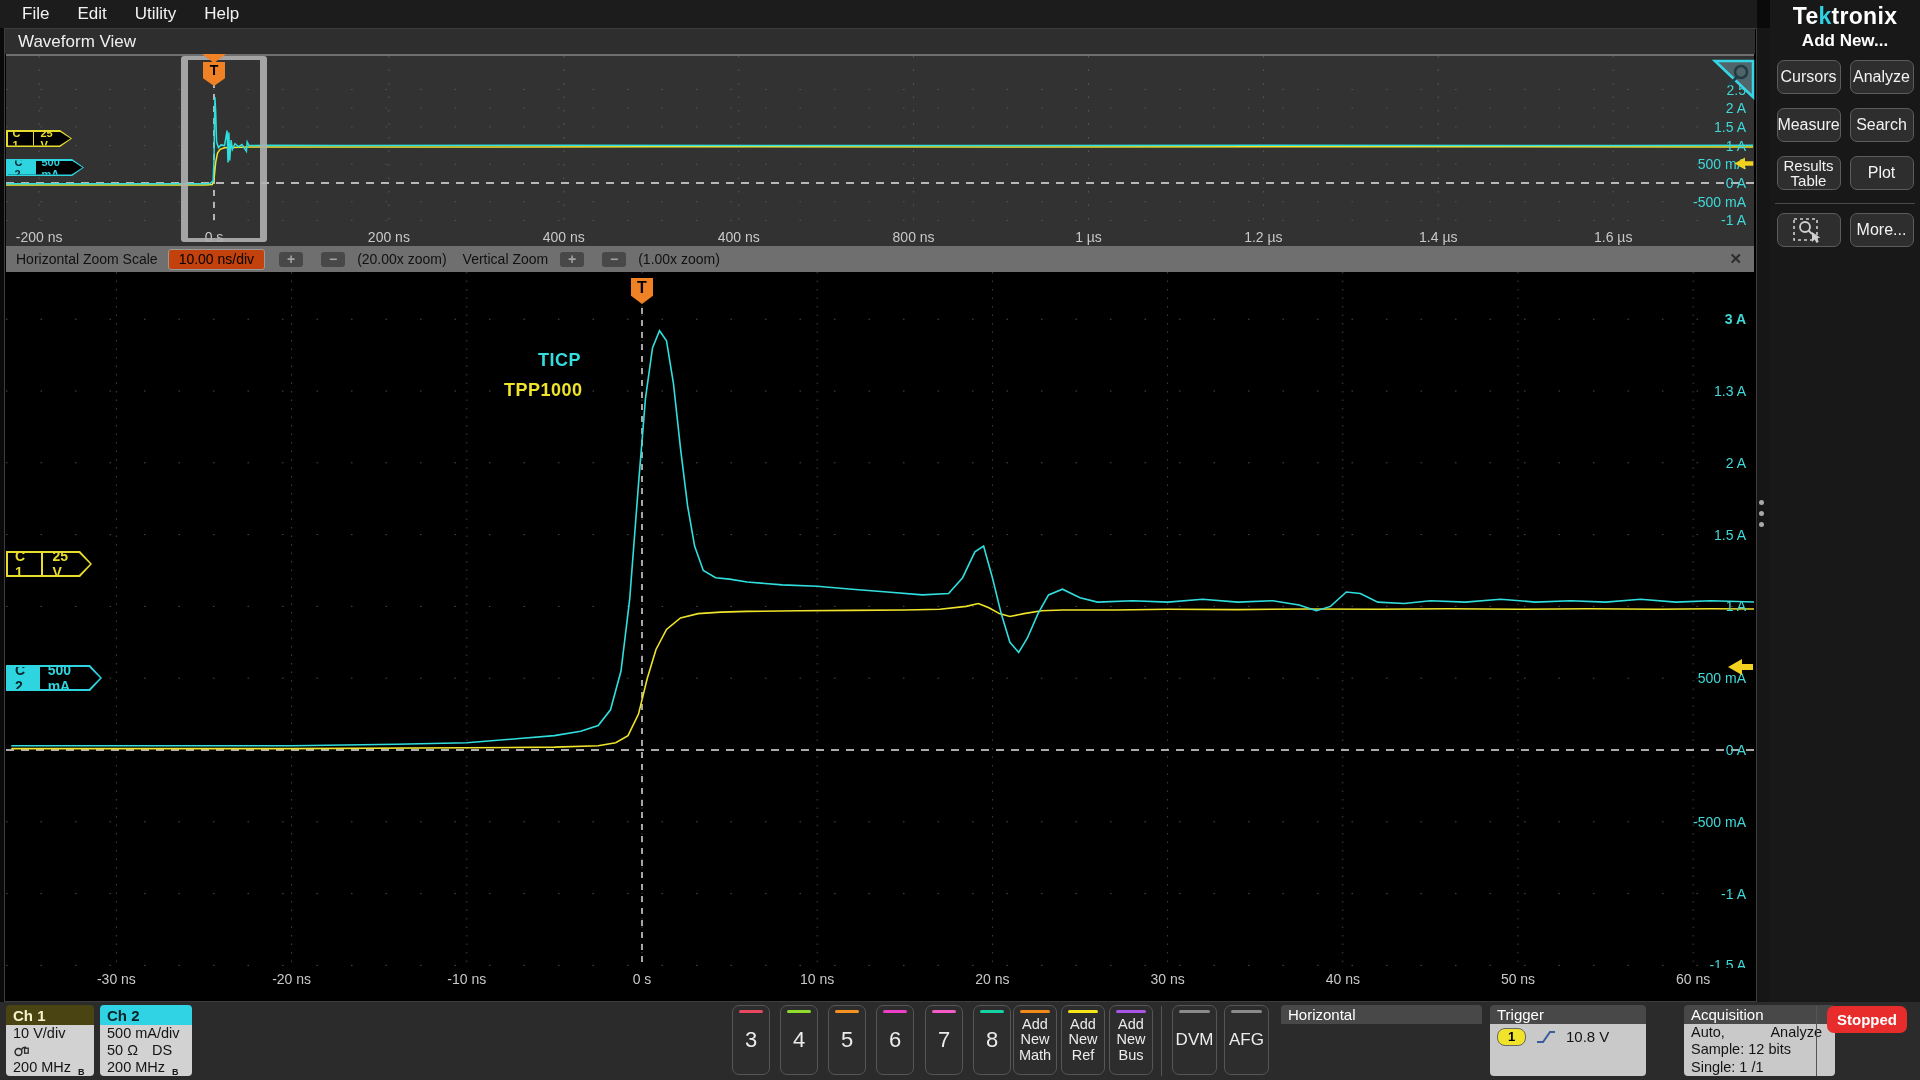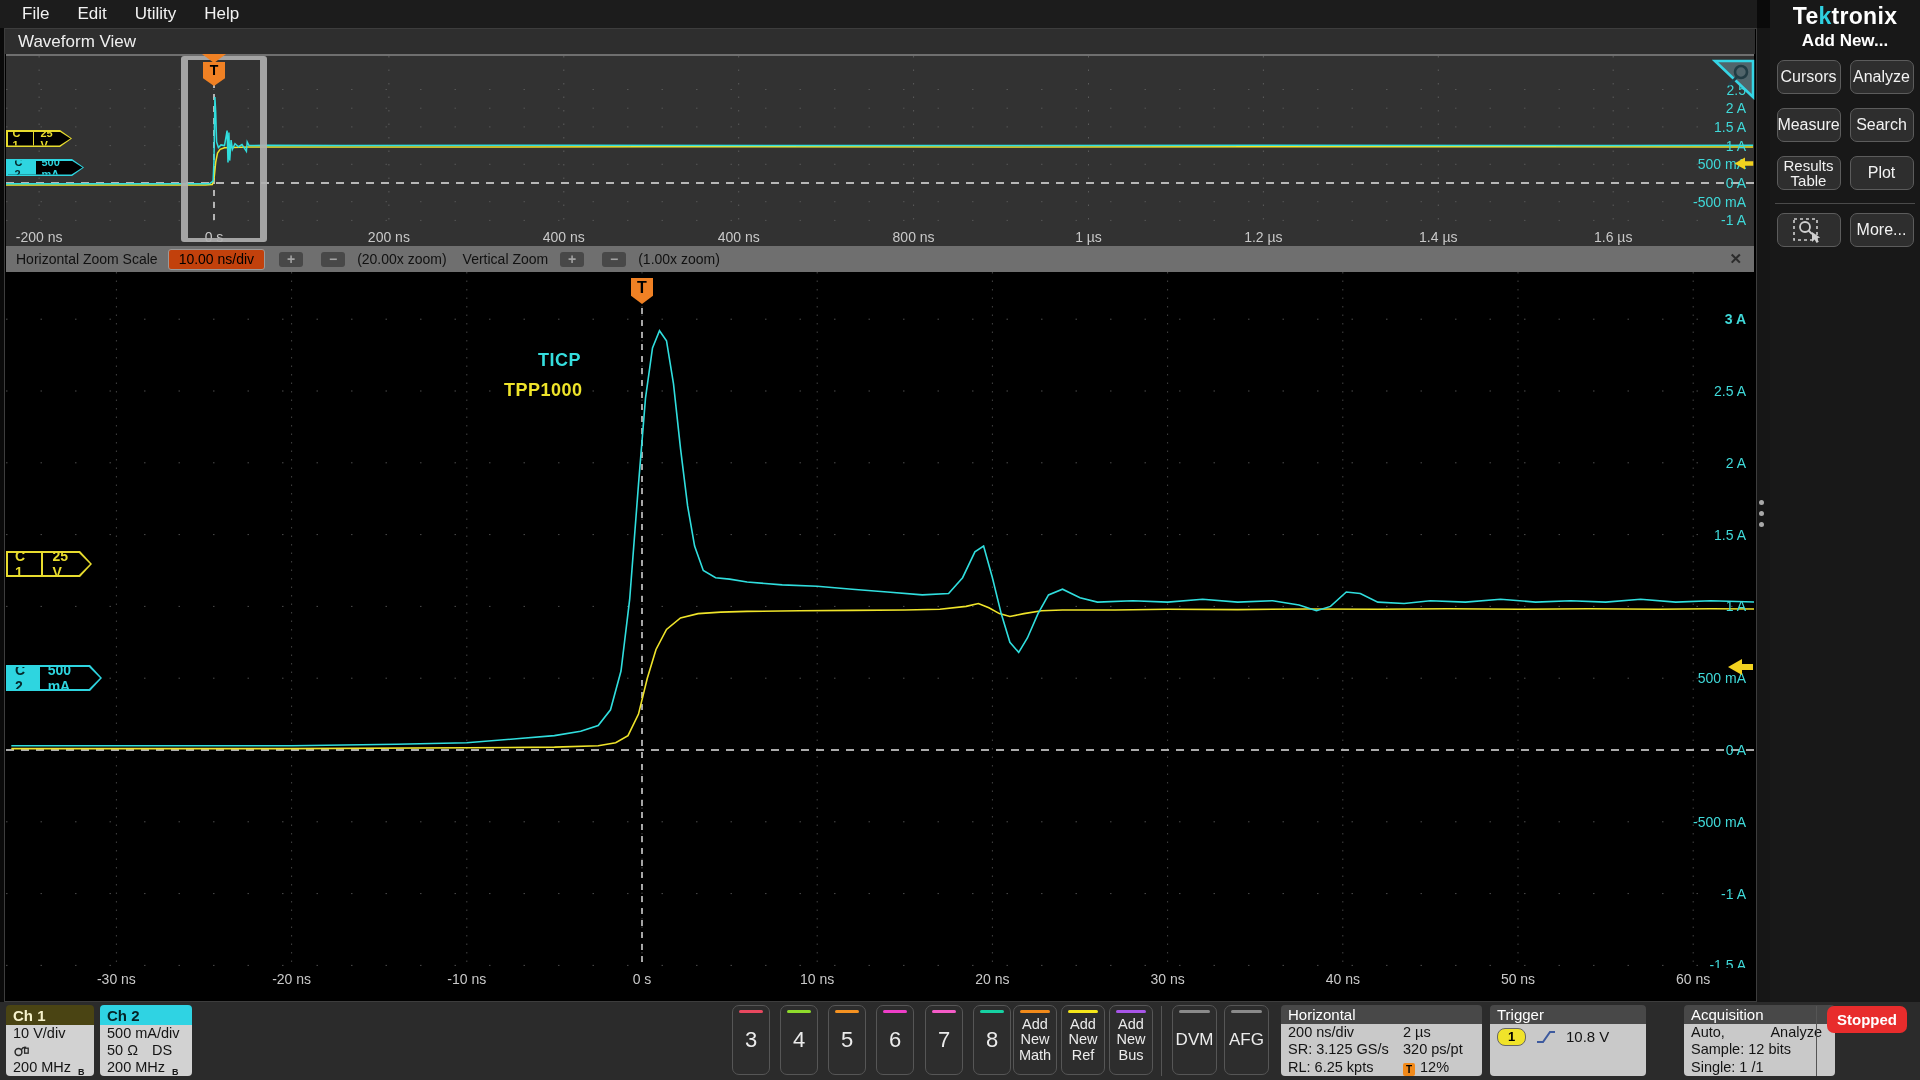"2.5 A" div.ytick { text: 2.5 -> 1.3 }
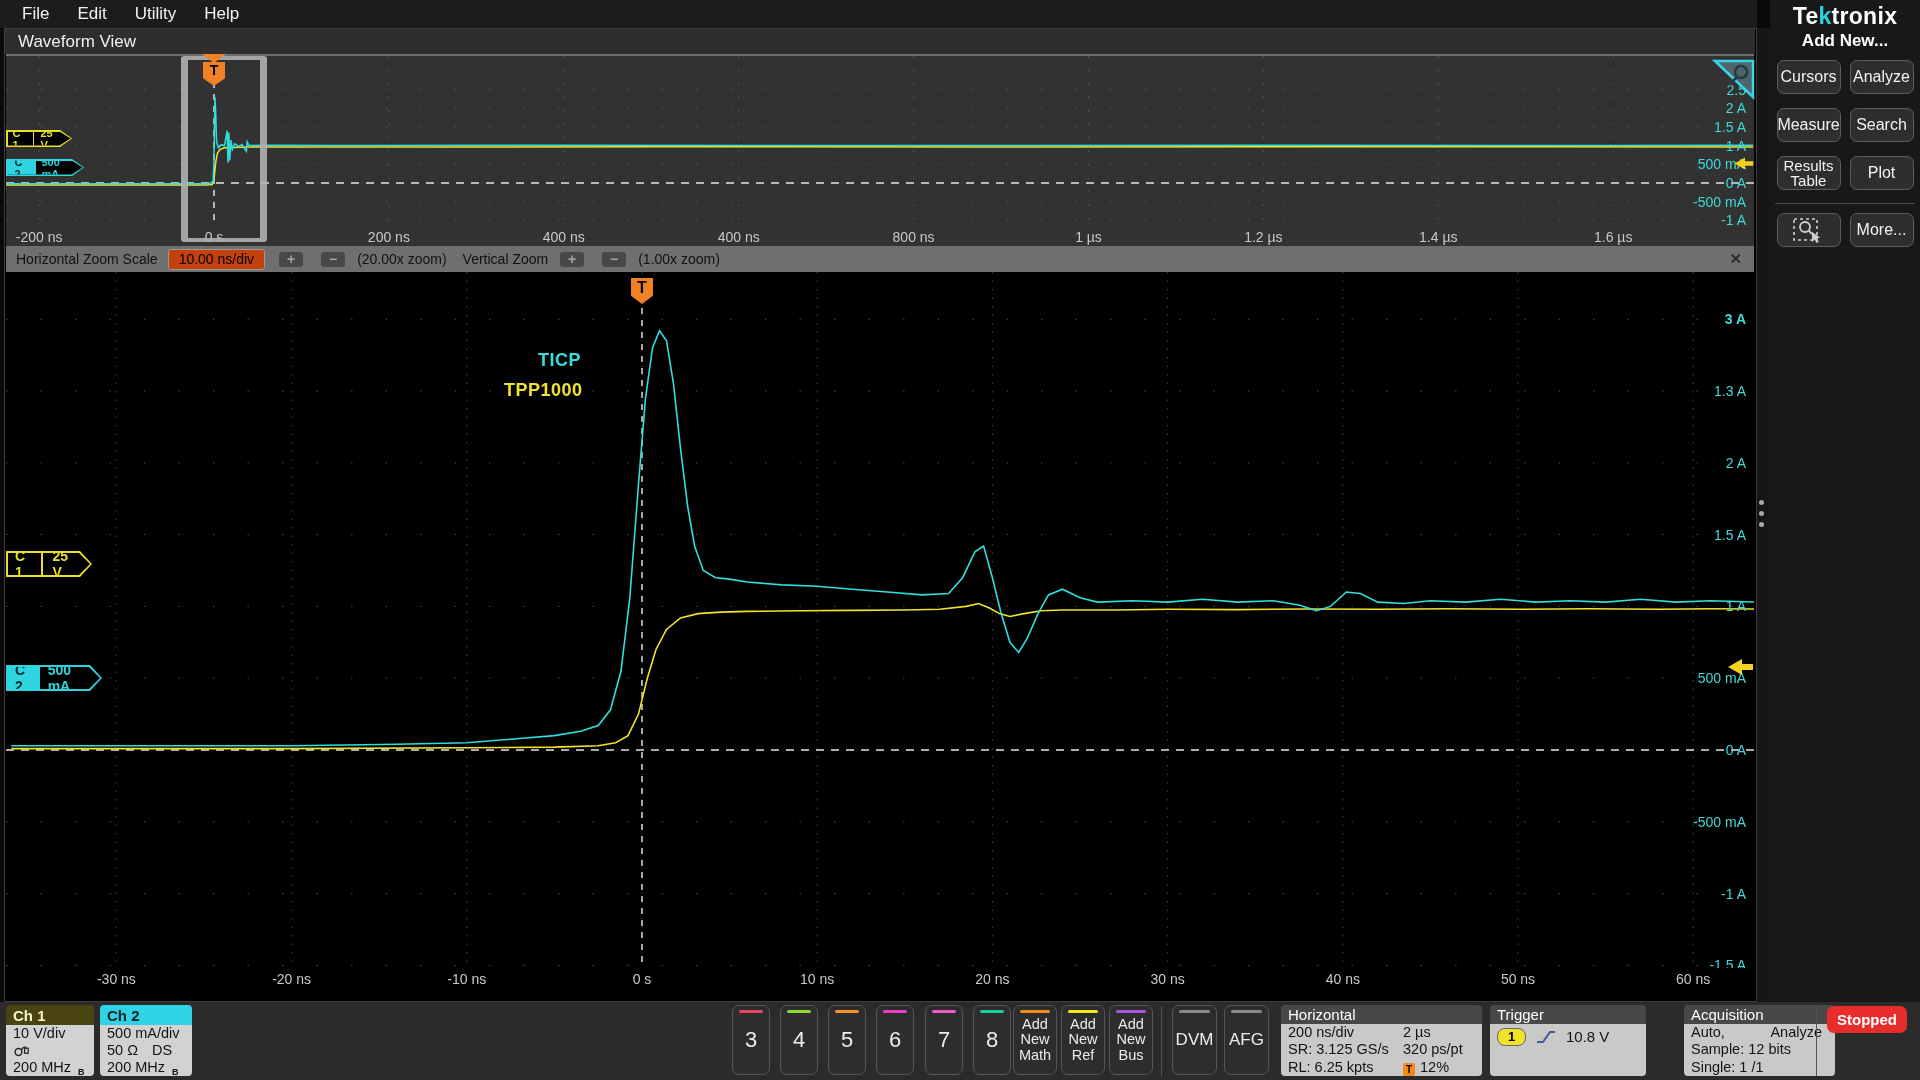"200 ns/div" div.pb { html: <div> <div> <span>200 ns/div</span> <span>2 µs</span> </div> <div> <span>SR: 3.125 GS/s</span> <span>320 ps/pt</span> </div> <div> <span>RL: 6.25 kpts</span> <span><span>T</span>12%</span> </div> </div> -> none }
